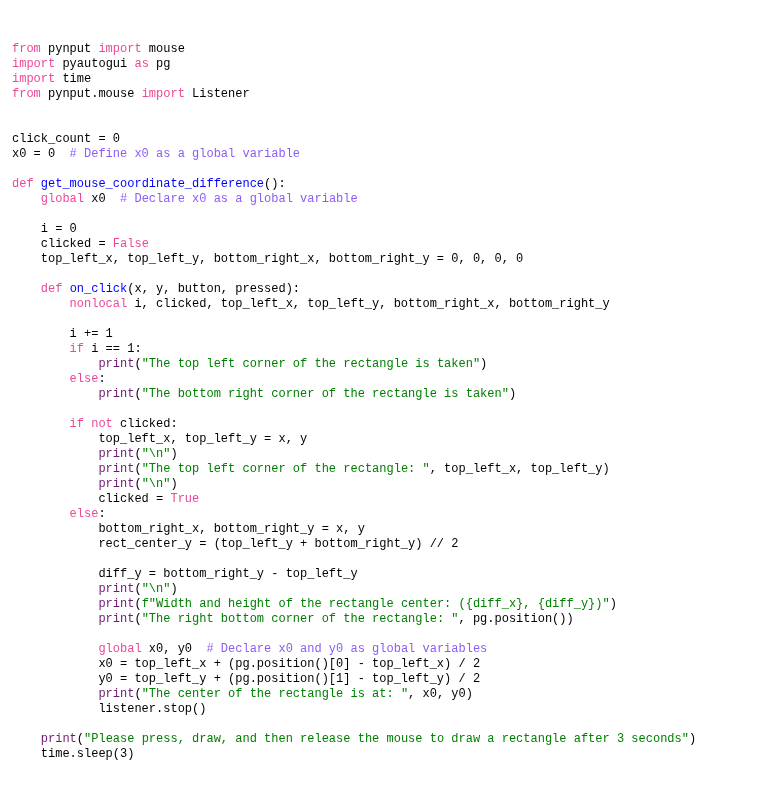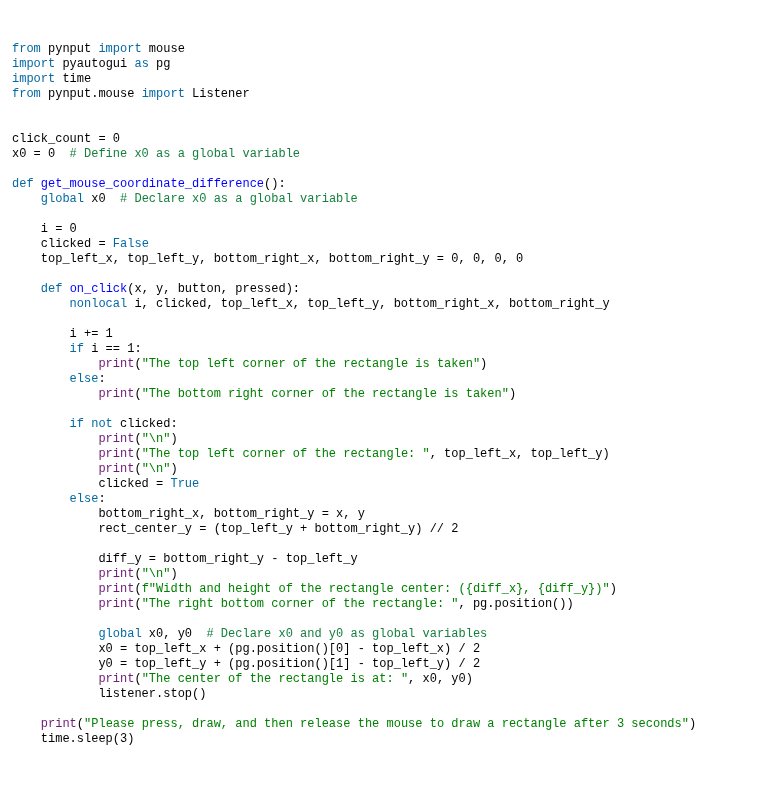"from" .kw-orange { color: #0369a1 -> #ec4899 }
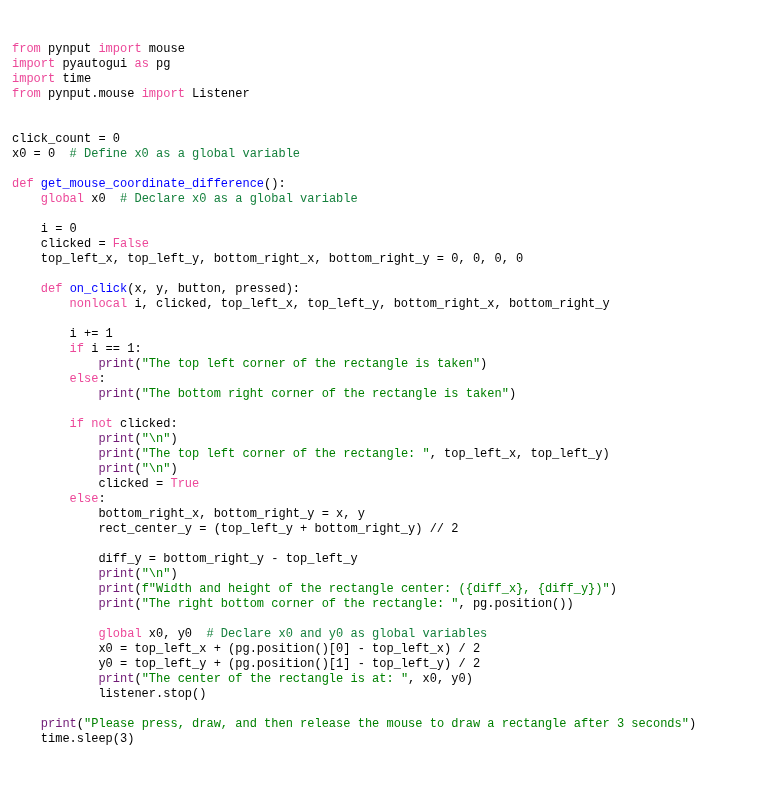"# Define x0 as a" .kw-red { color: #15803d -> #8b5cf6 }
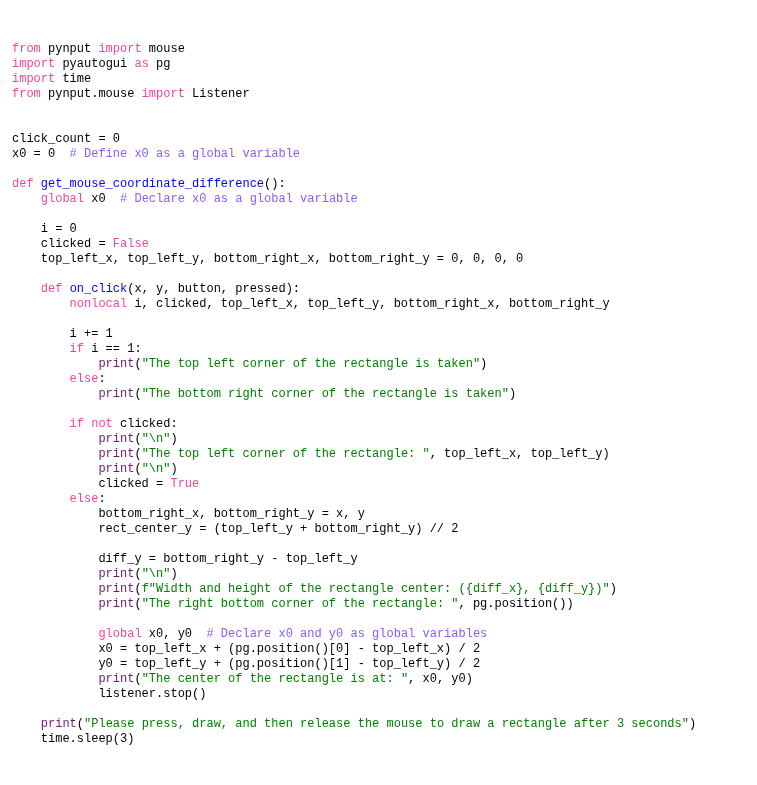"top_left_x, top_left_y = x, y" span.kw-black { html: none -> <span> top_left_x, top_left_y = x, y </span> }
